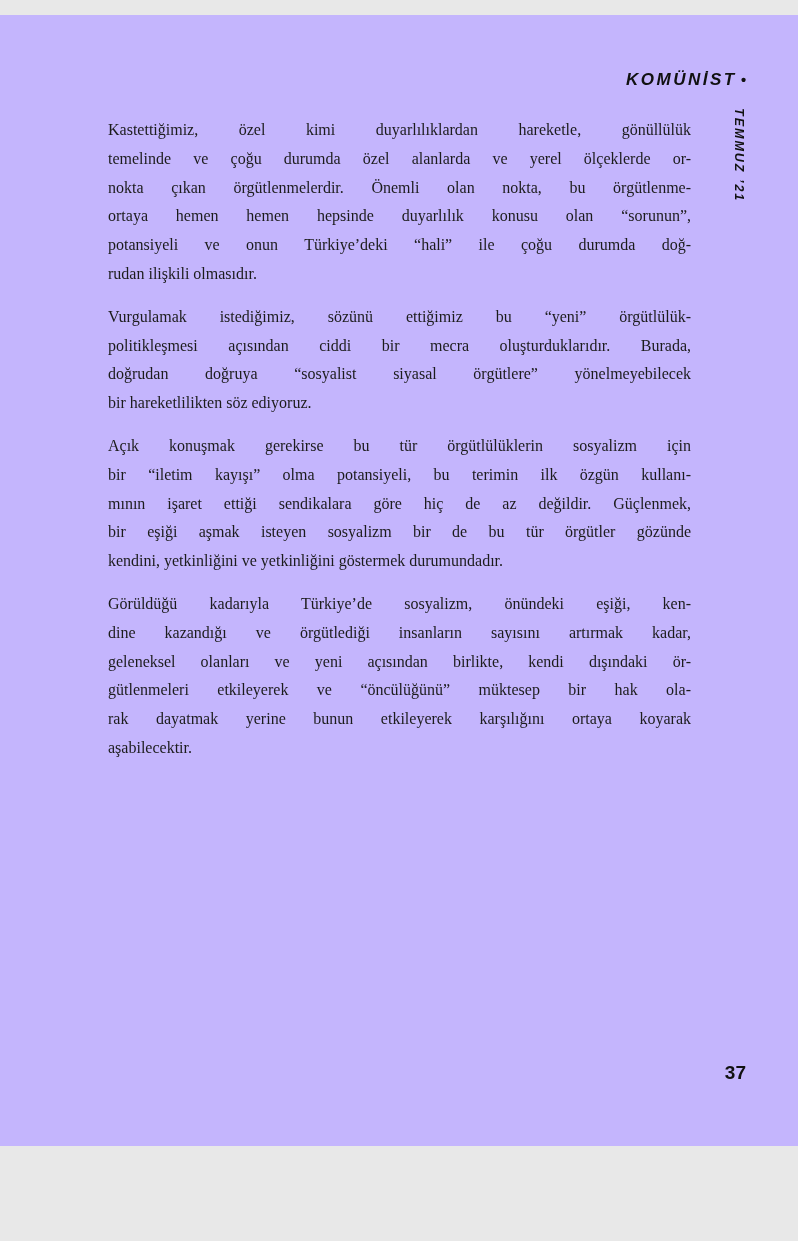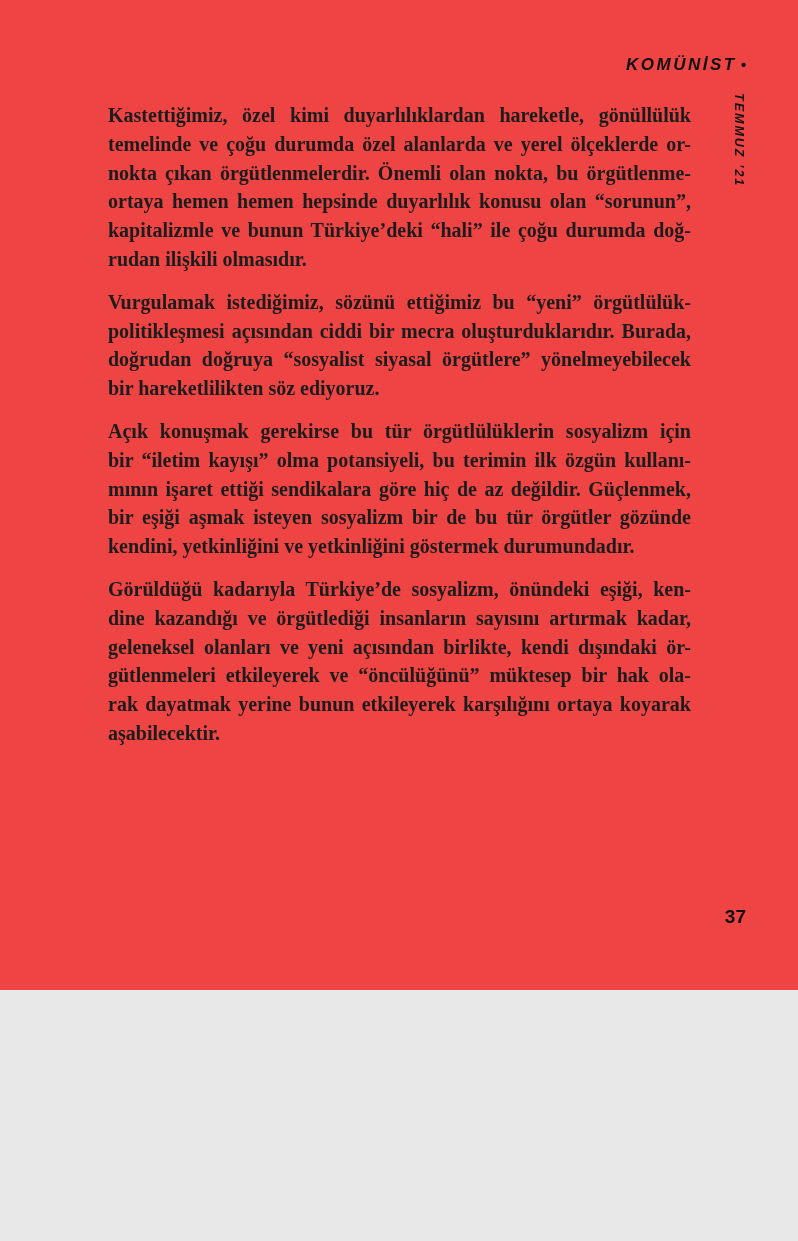"KOMÜNİST •" .page { background: #ef4444 -> #c4b5fd; height: 990px -> 1131px; margin: 0 auto -> 15px auto }
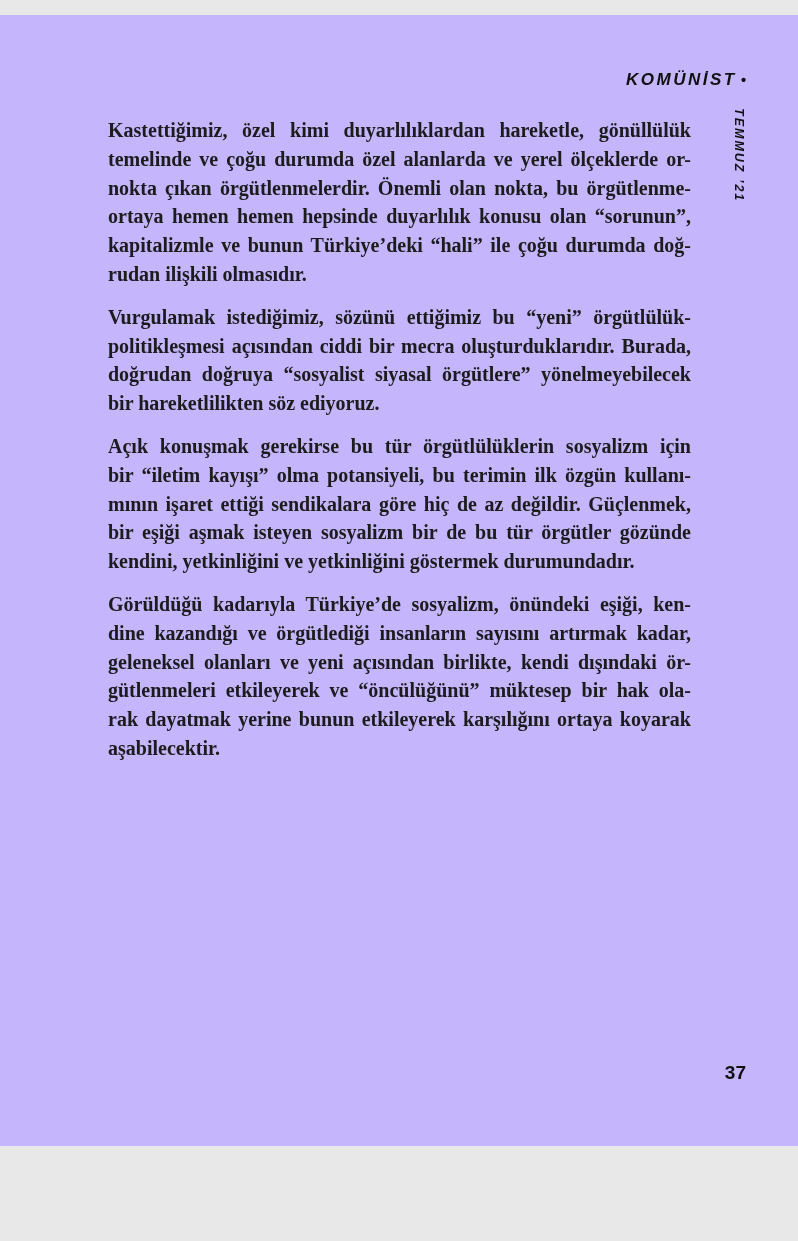"Kastettiğimiz, özel kimi" .body-text { font-size: 20px -> 16px; font-weight: bold -> none }
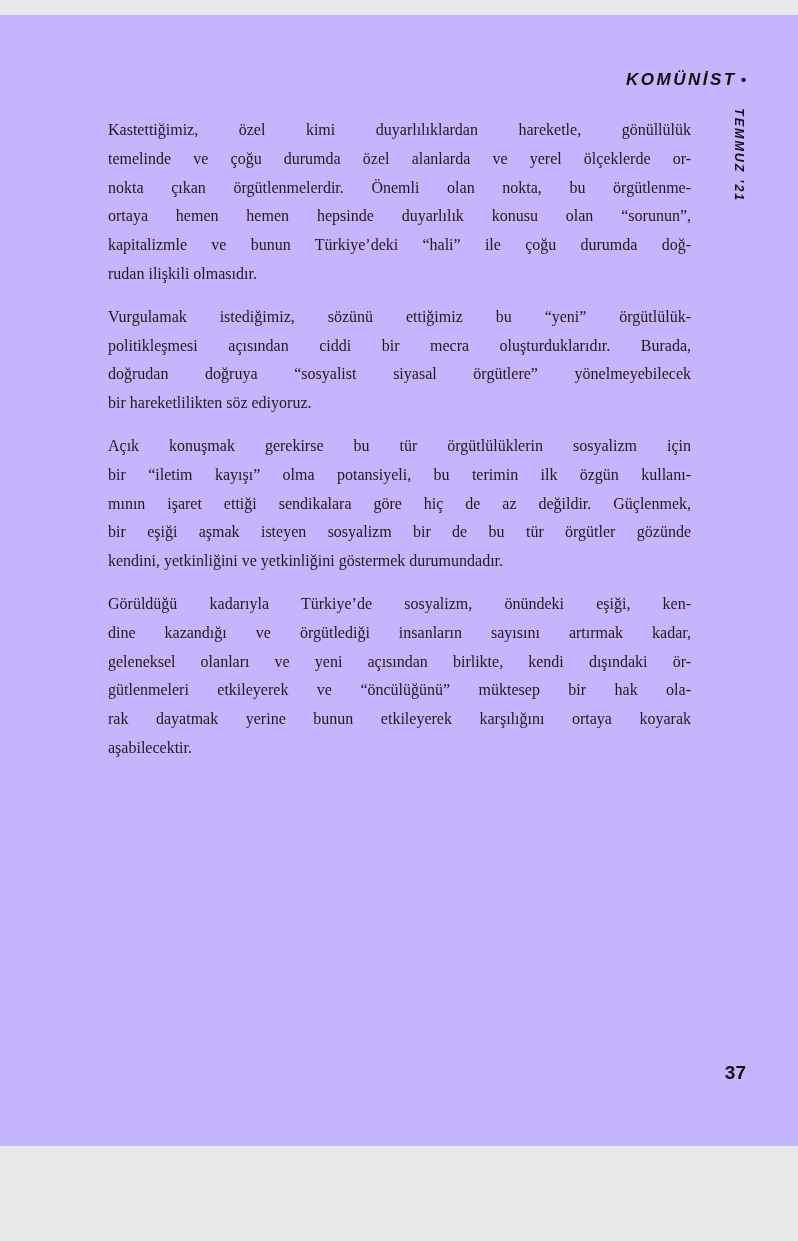"kapitalizmle ve bunun Türkiye’deki" div.line { text: kapitalizmle ve bunun -> potansiyeli ve onun }
